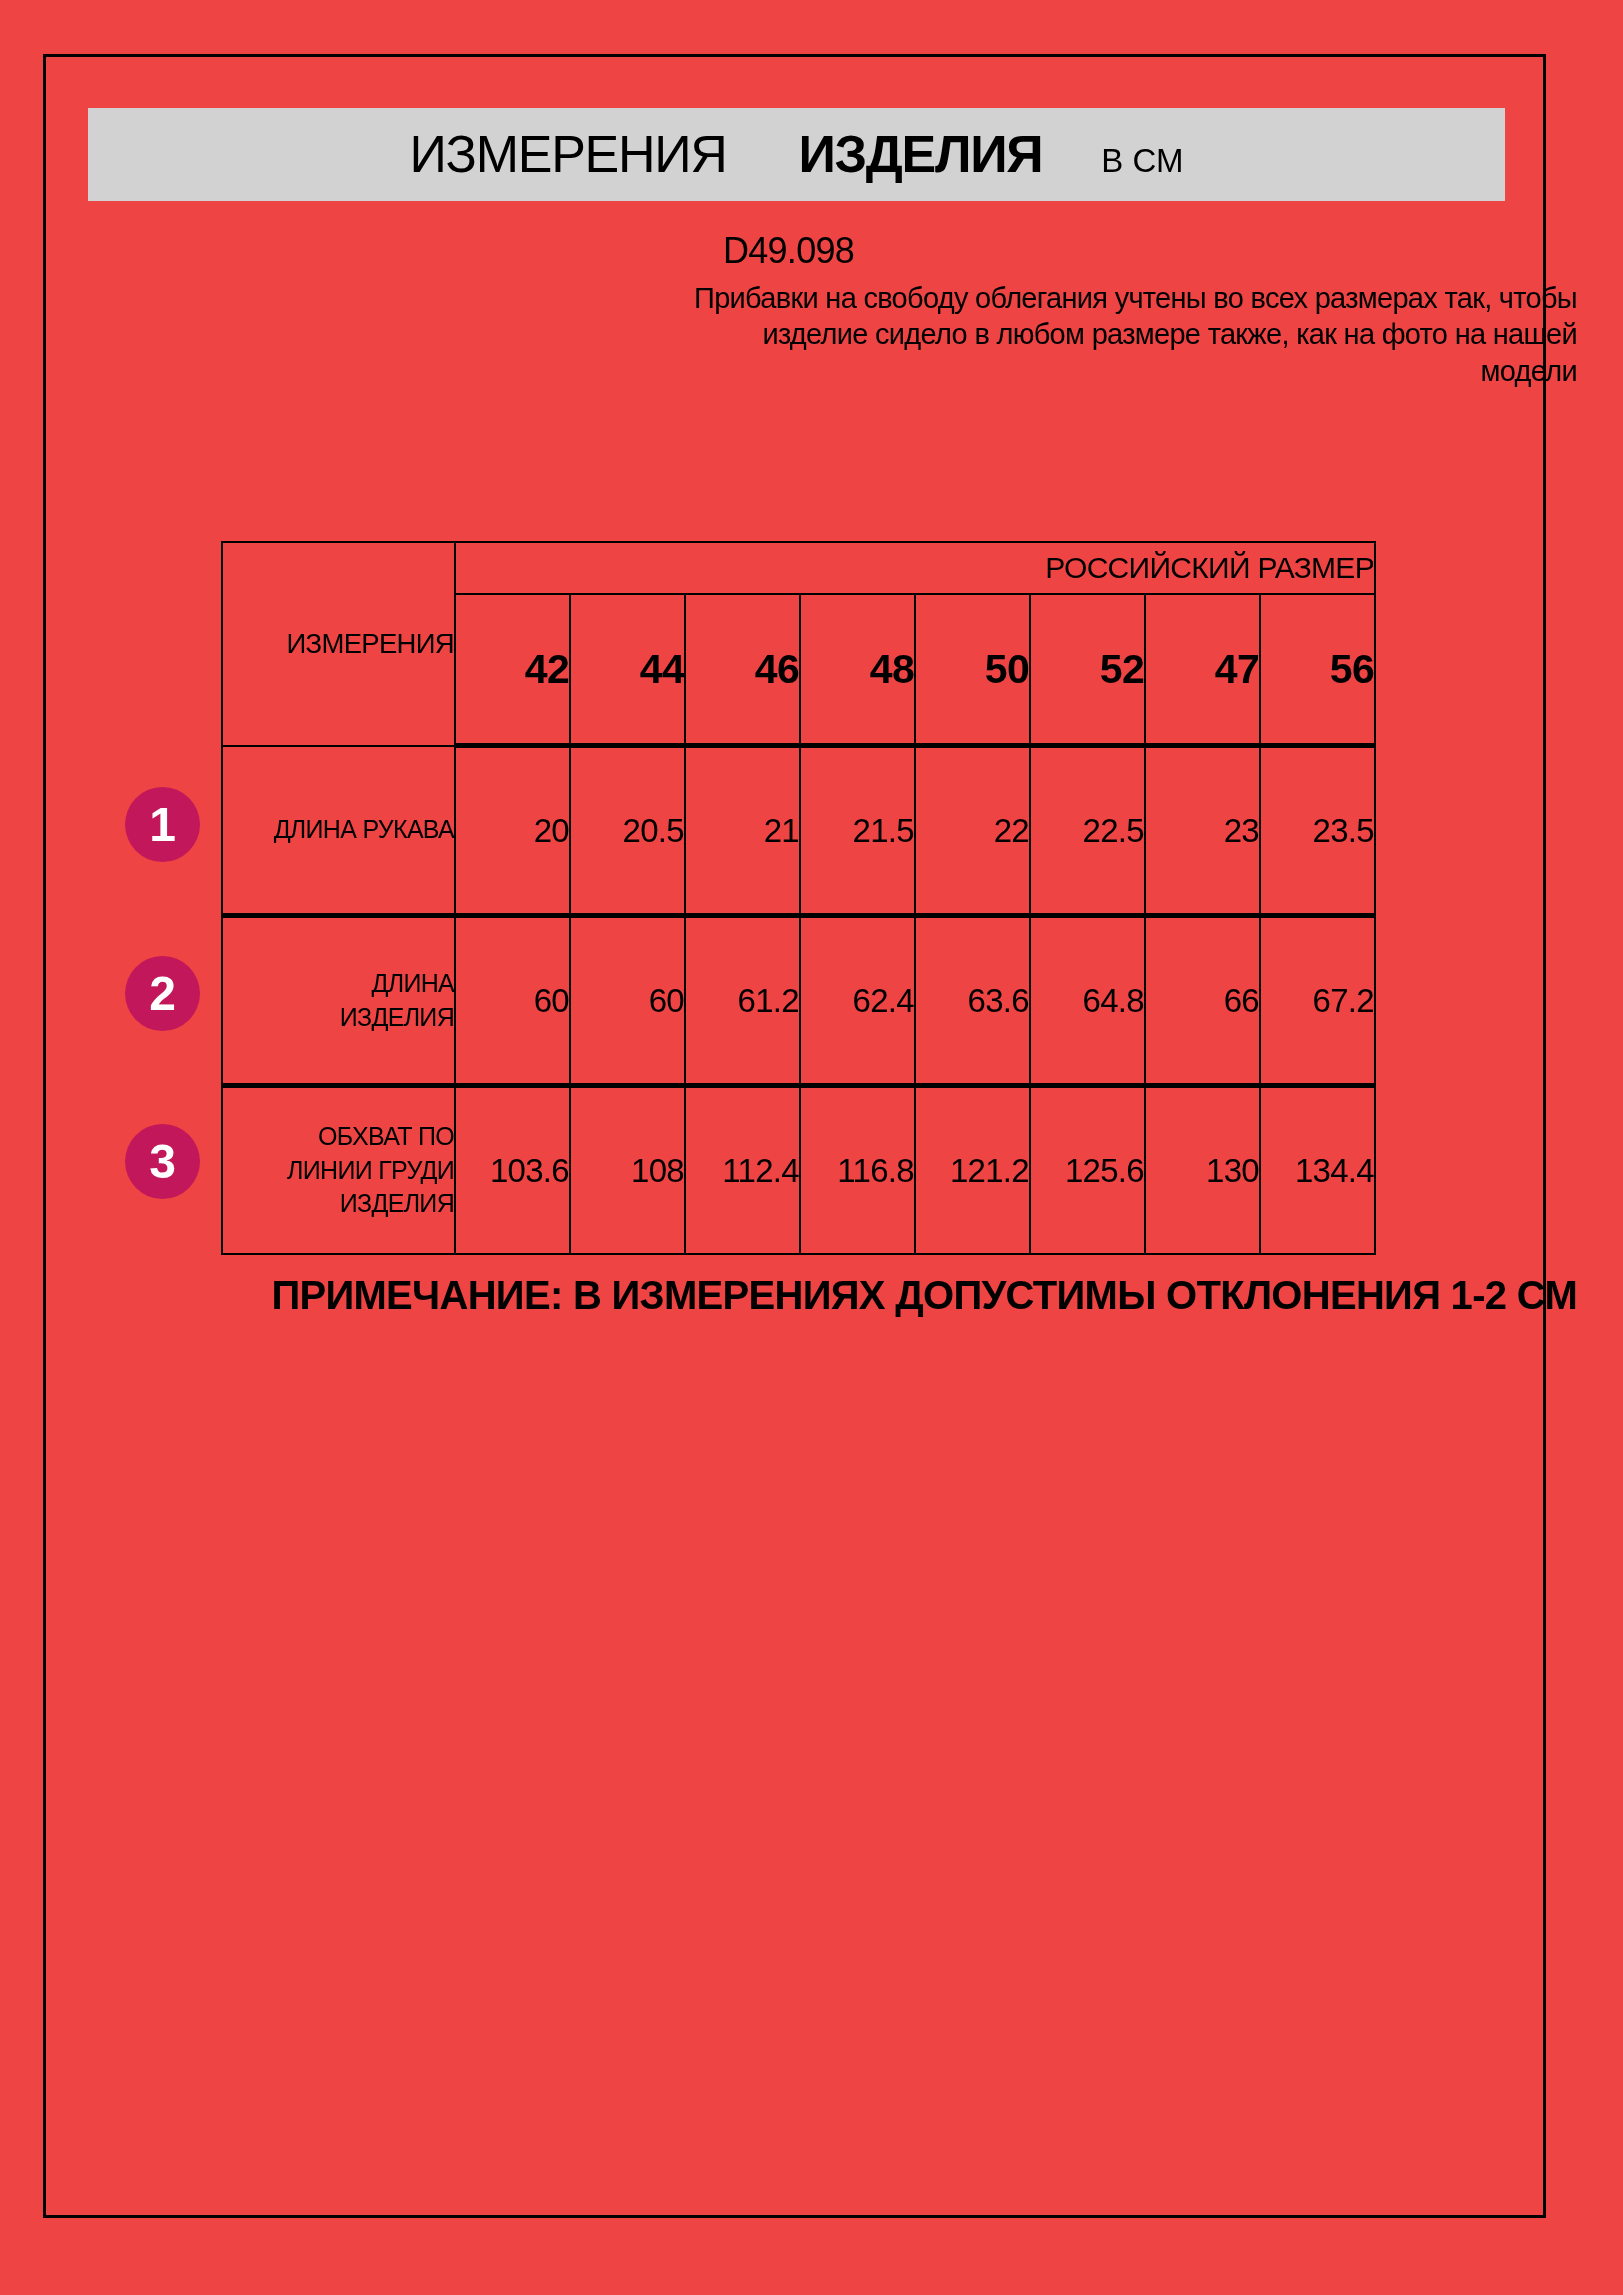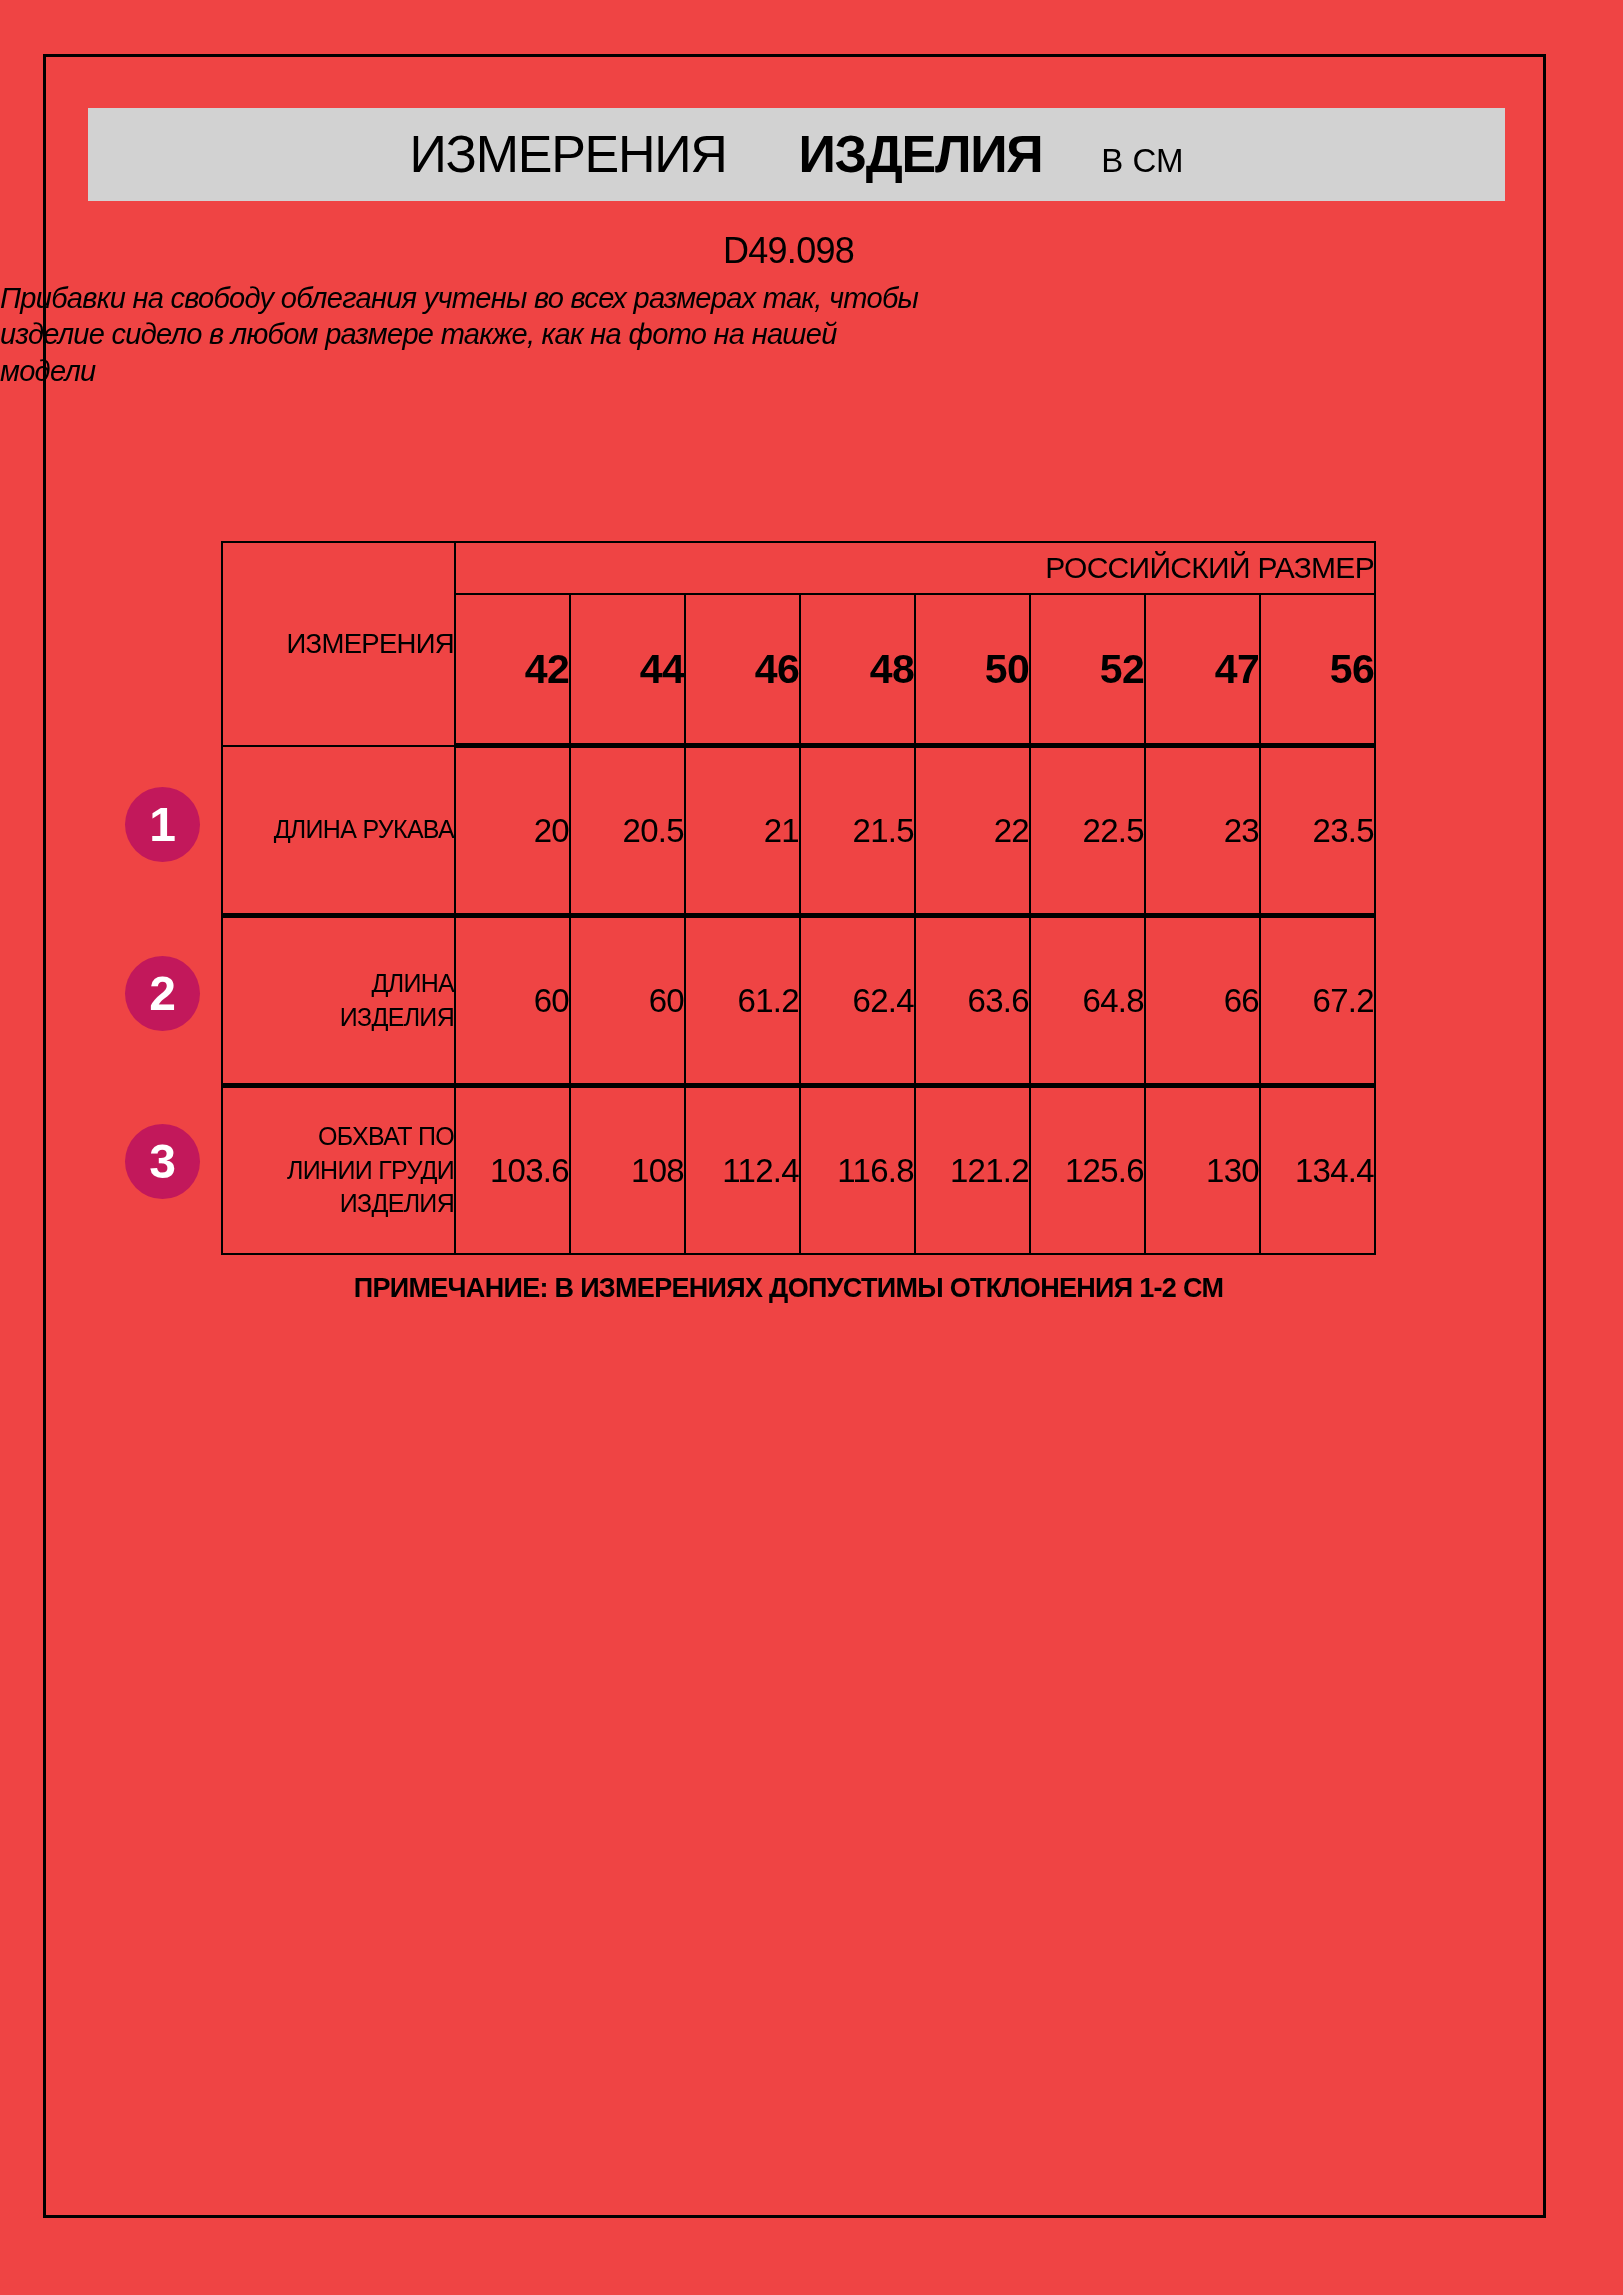"Прибавки на свободу облегания учтены" .intro { font-style: italic -> none; text-align: left -> right }
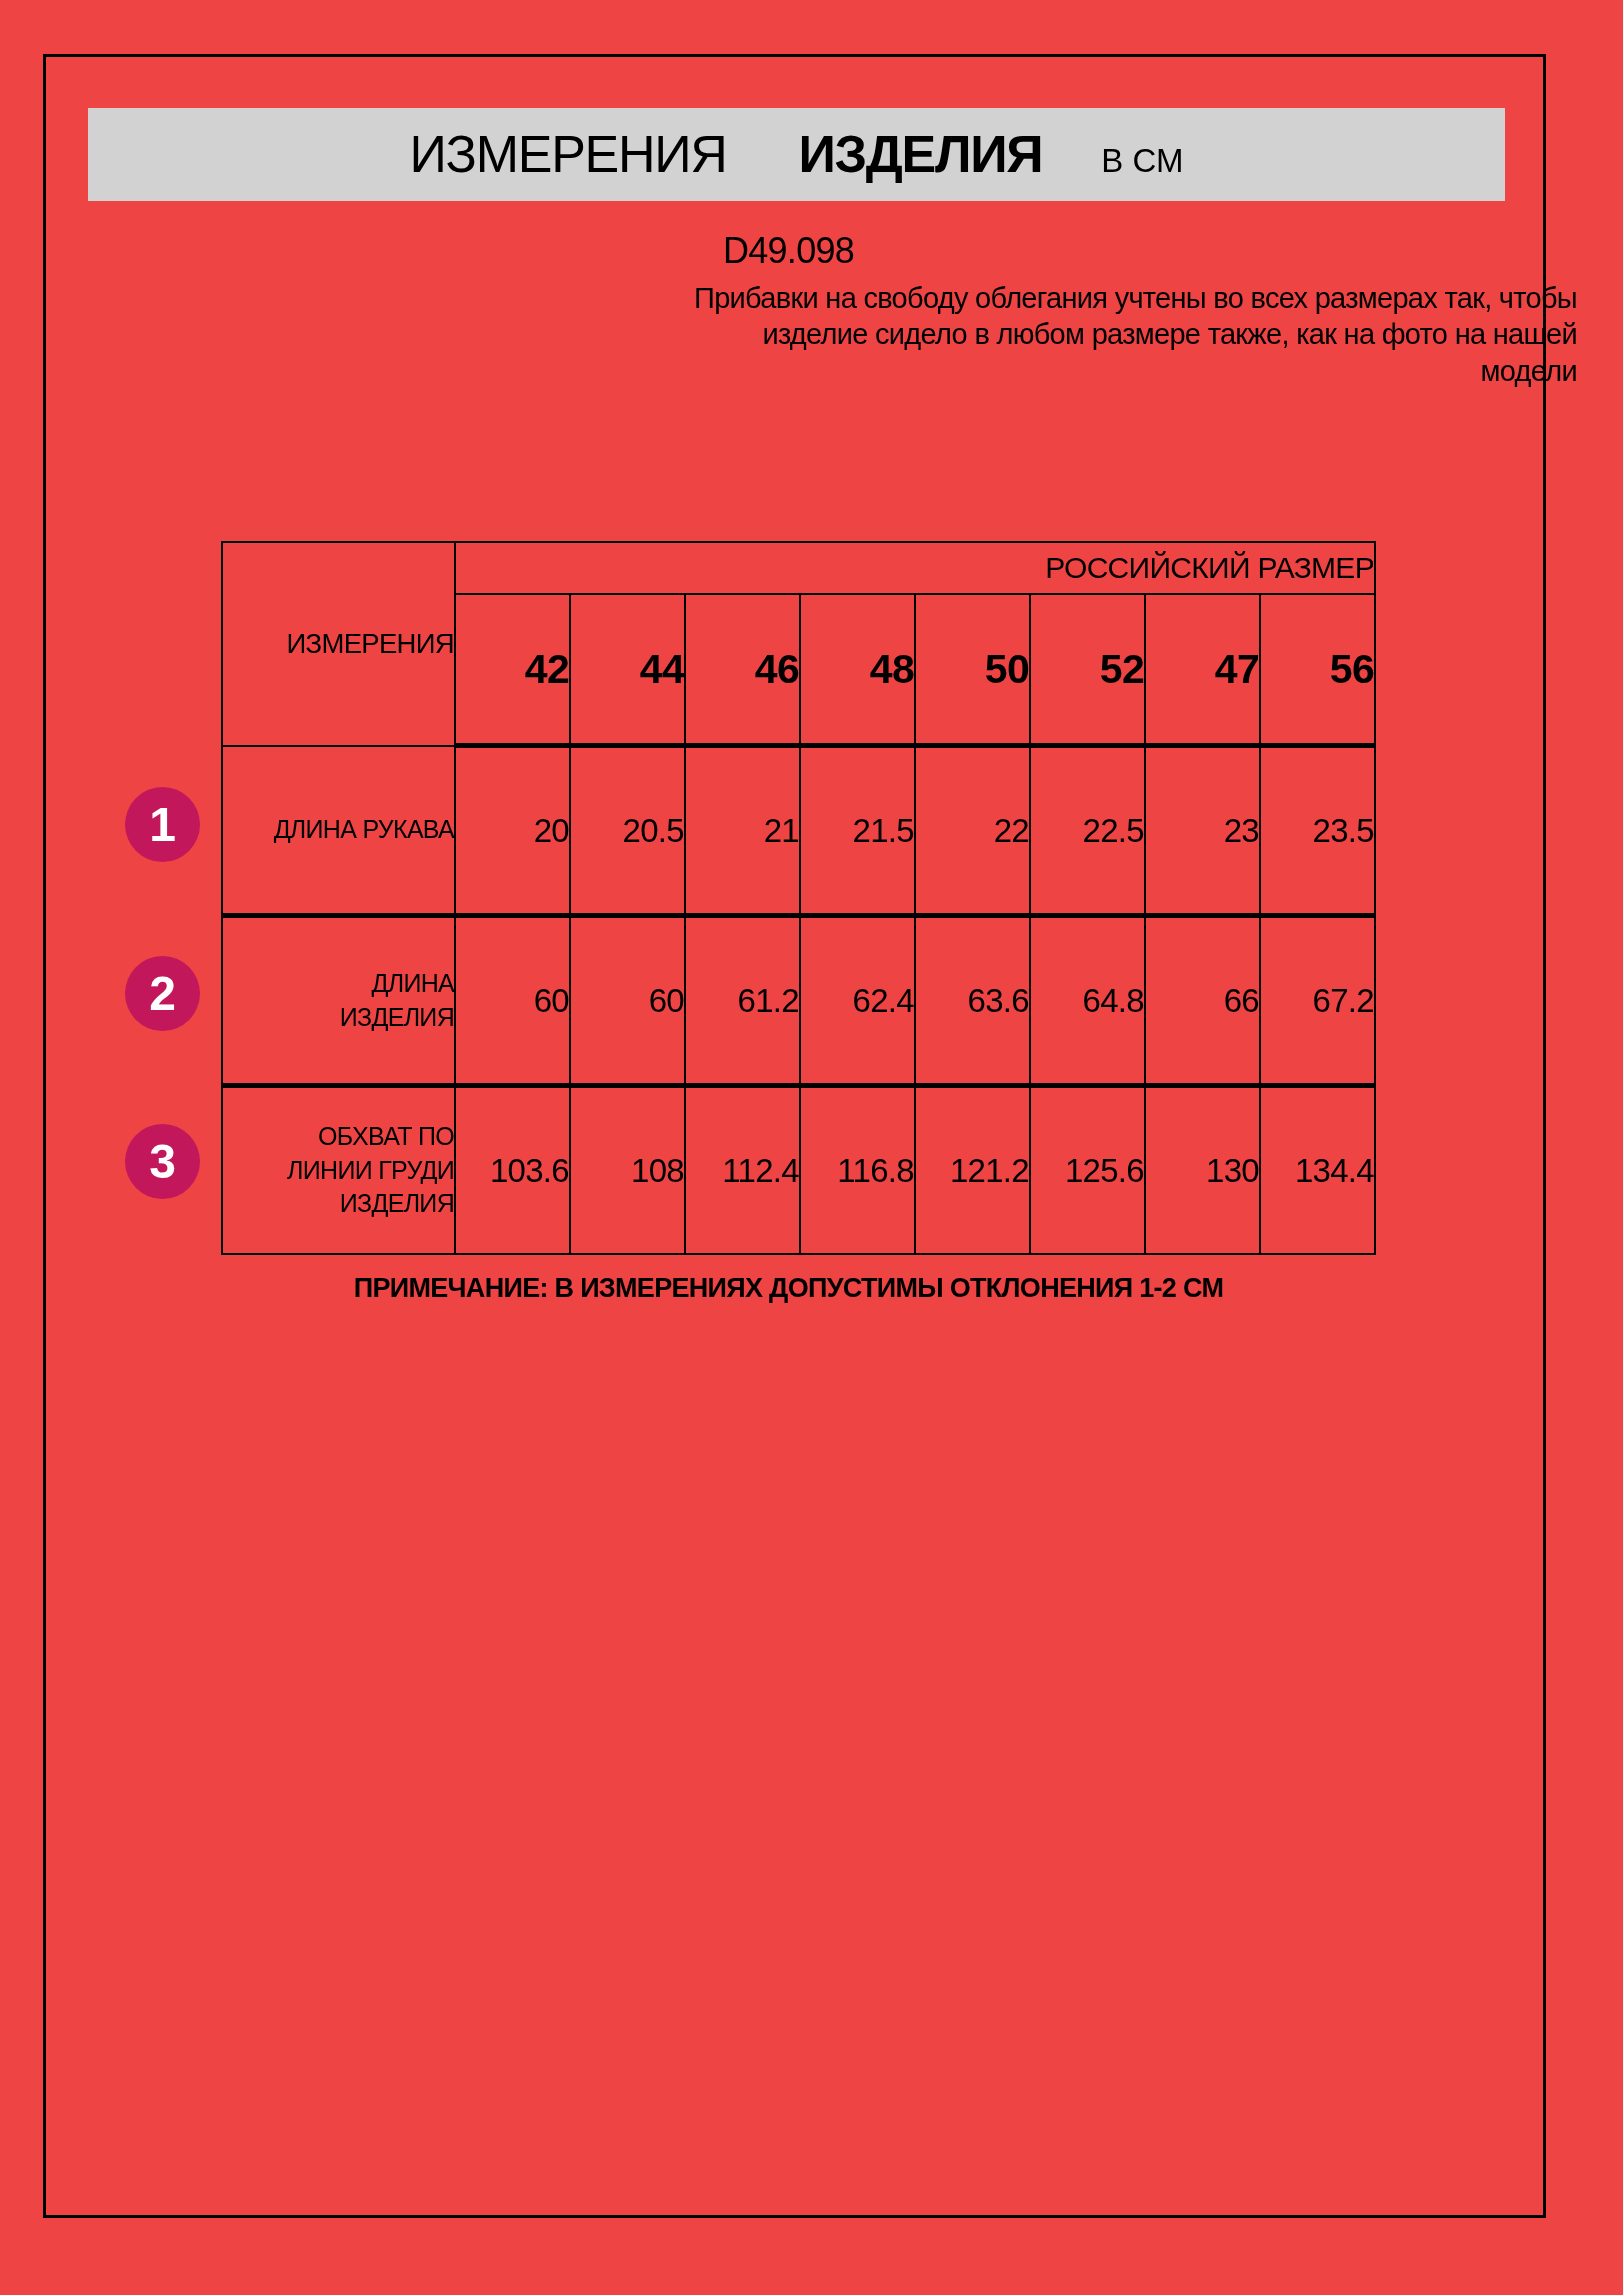"ПРИМЕЧАНИЕ: В ИЗМЕРЕНИЯХ ДОПУСТИМЫ" .note { font-size: 27px -> 40px; text-align: center -> right }
